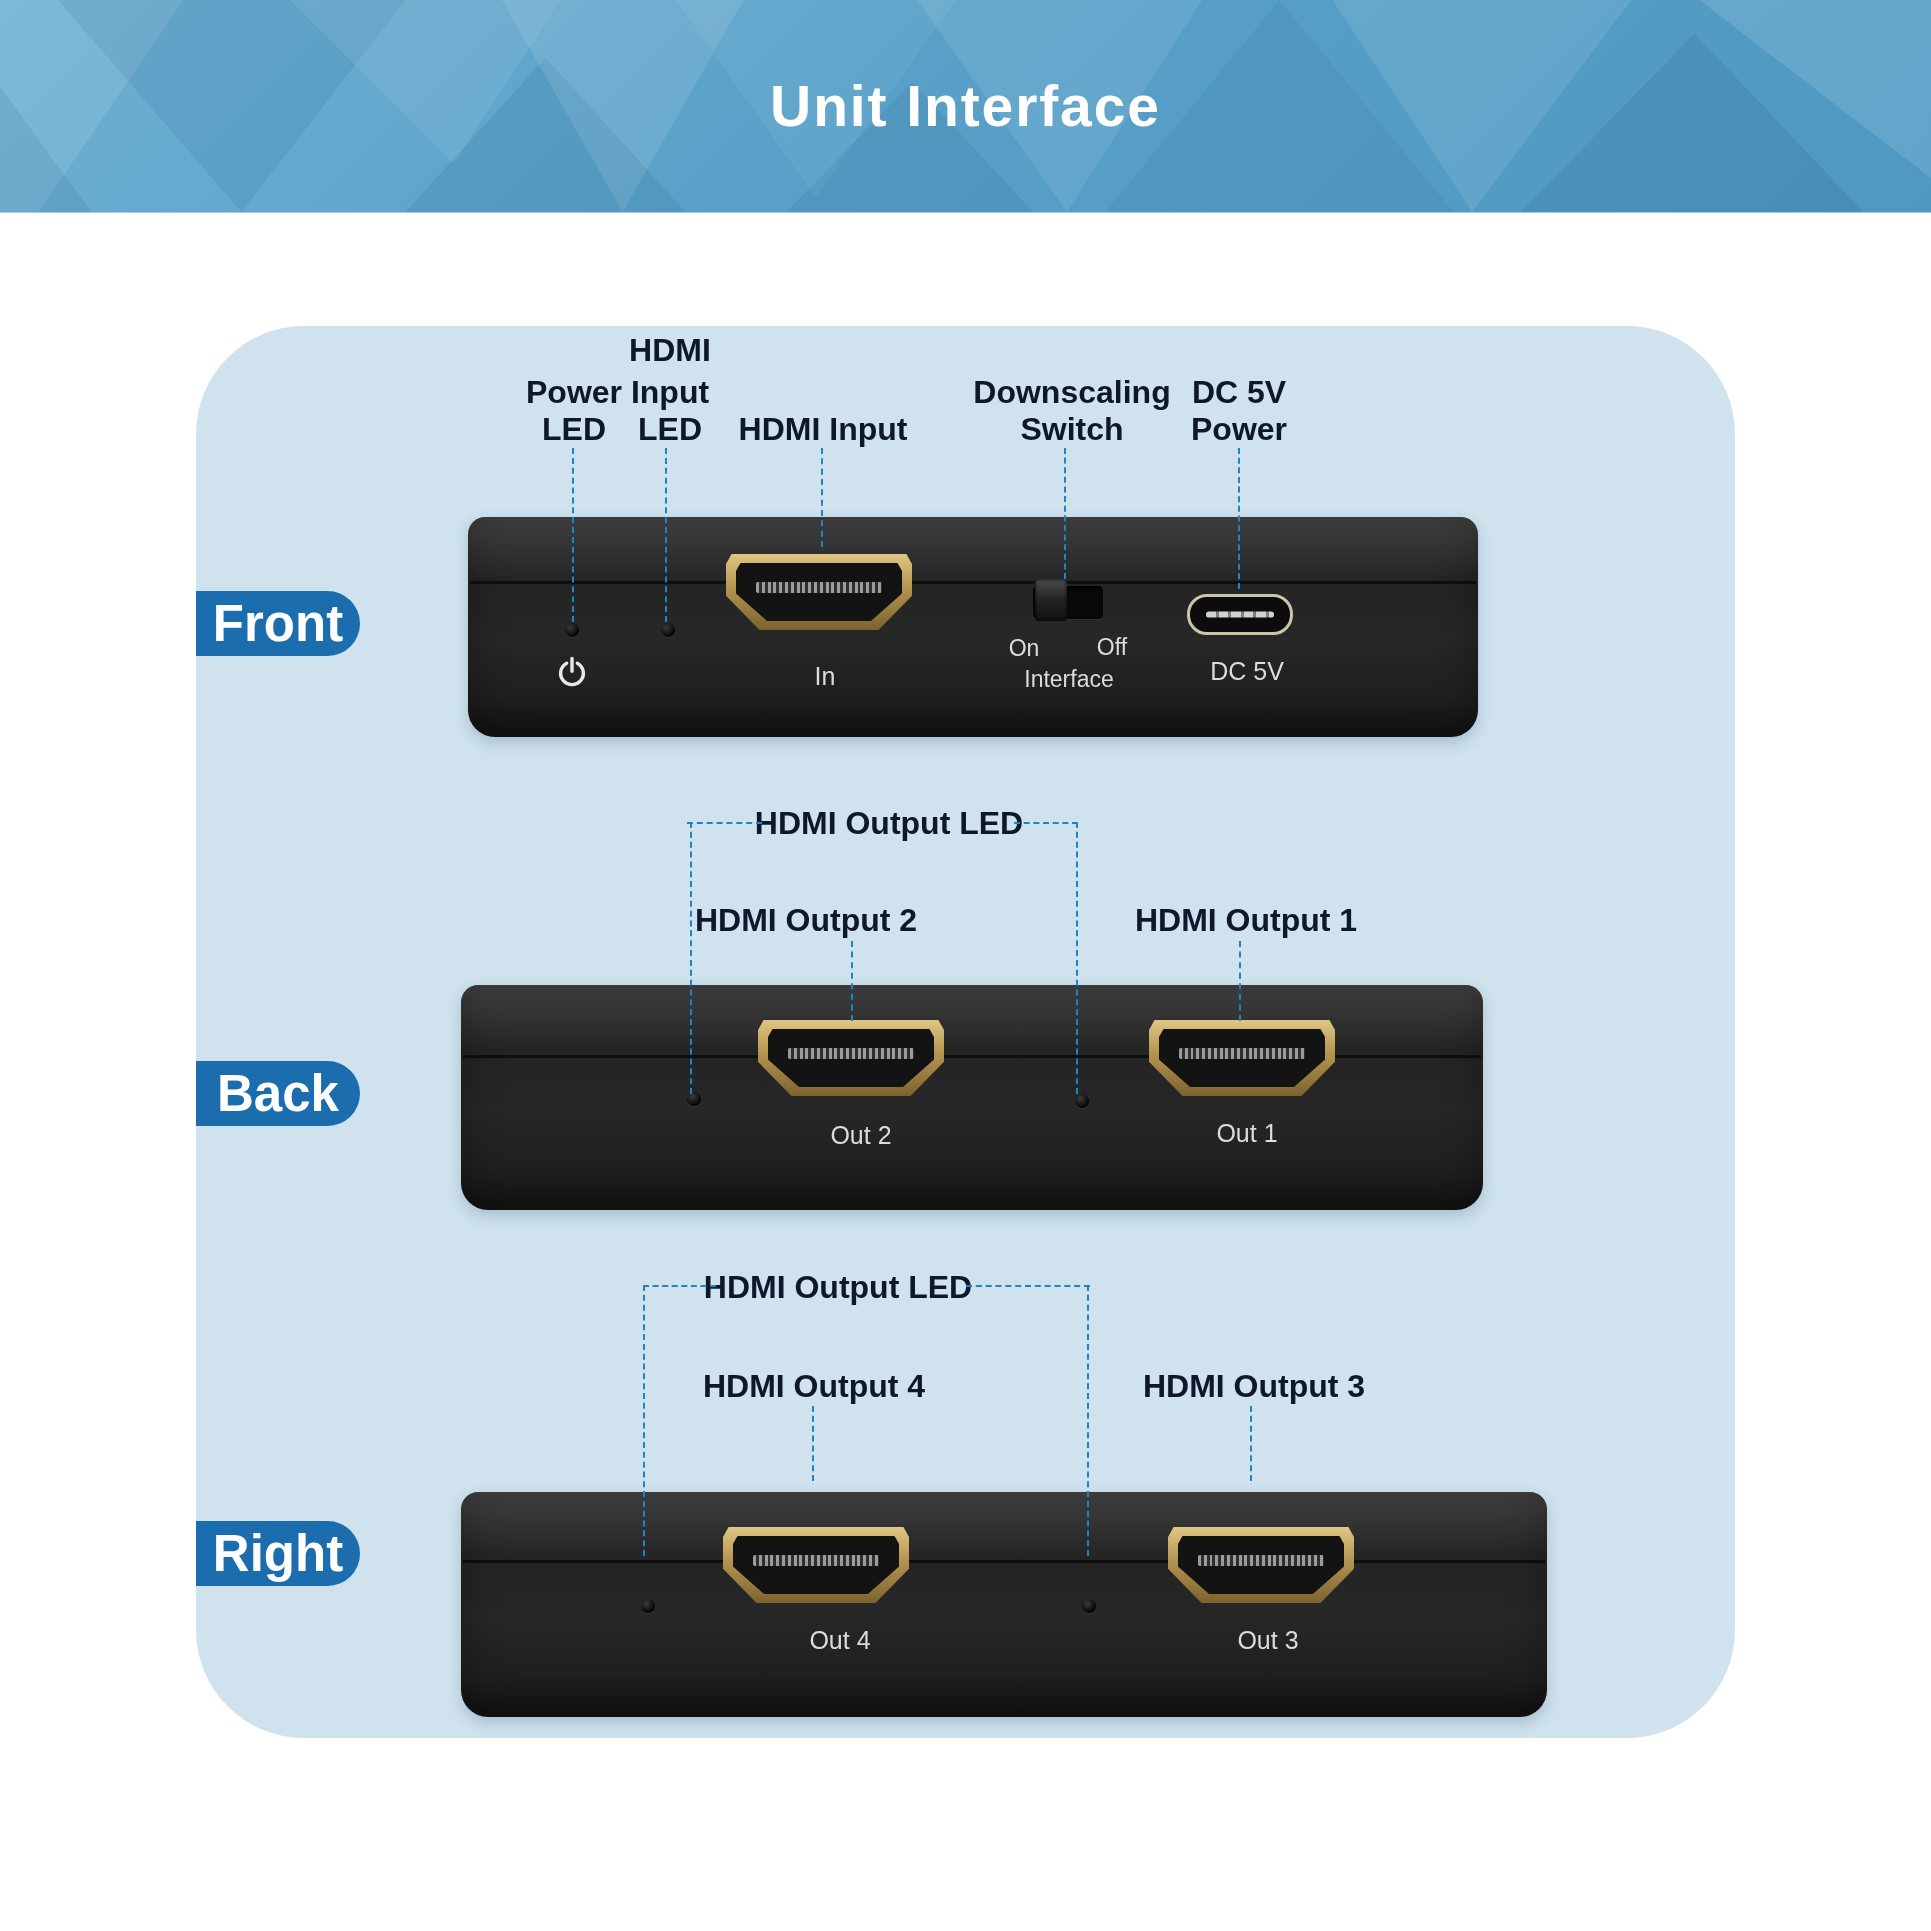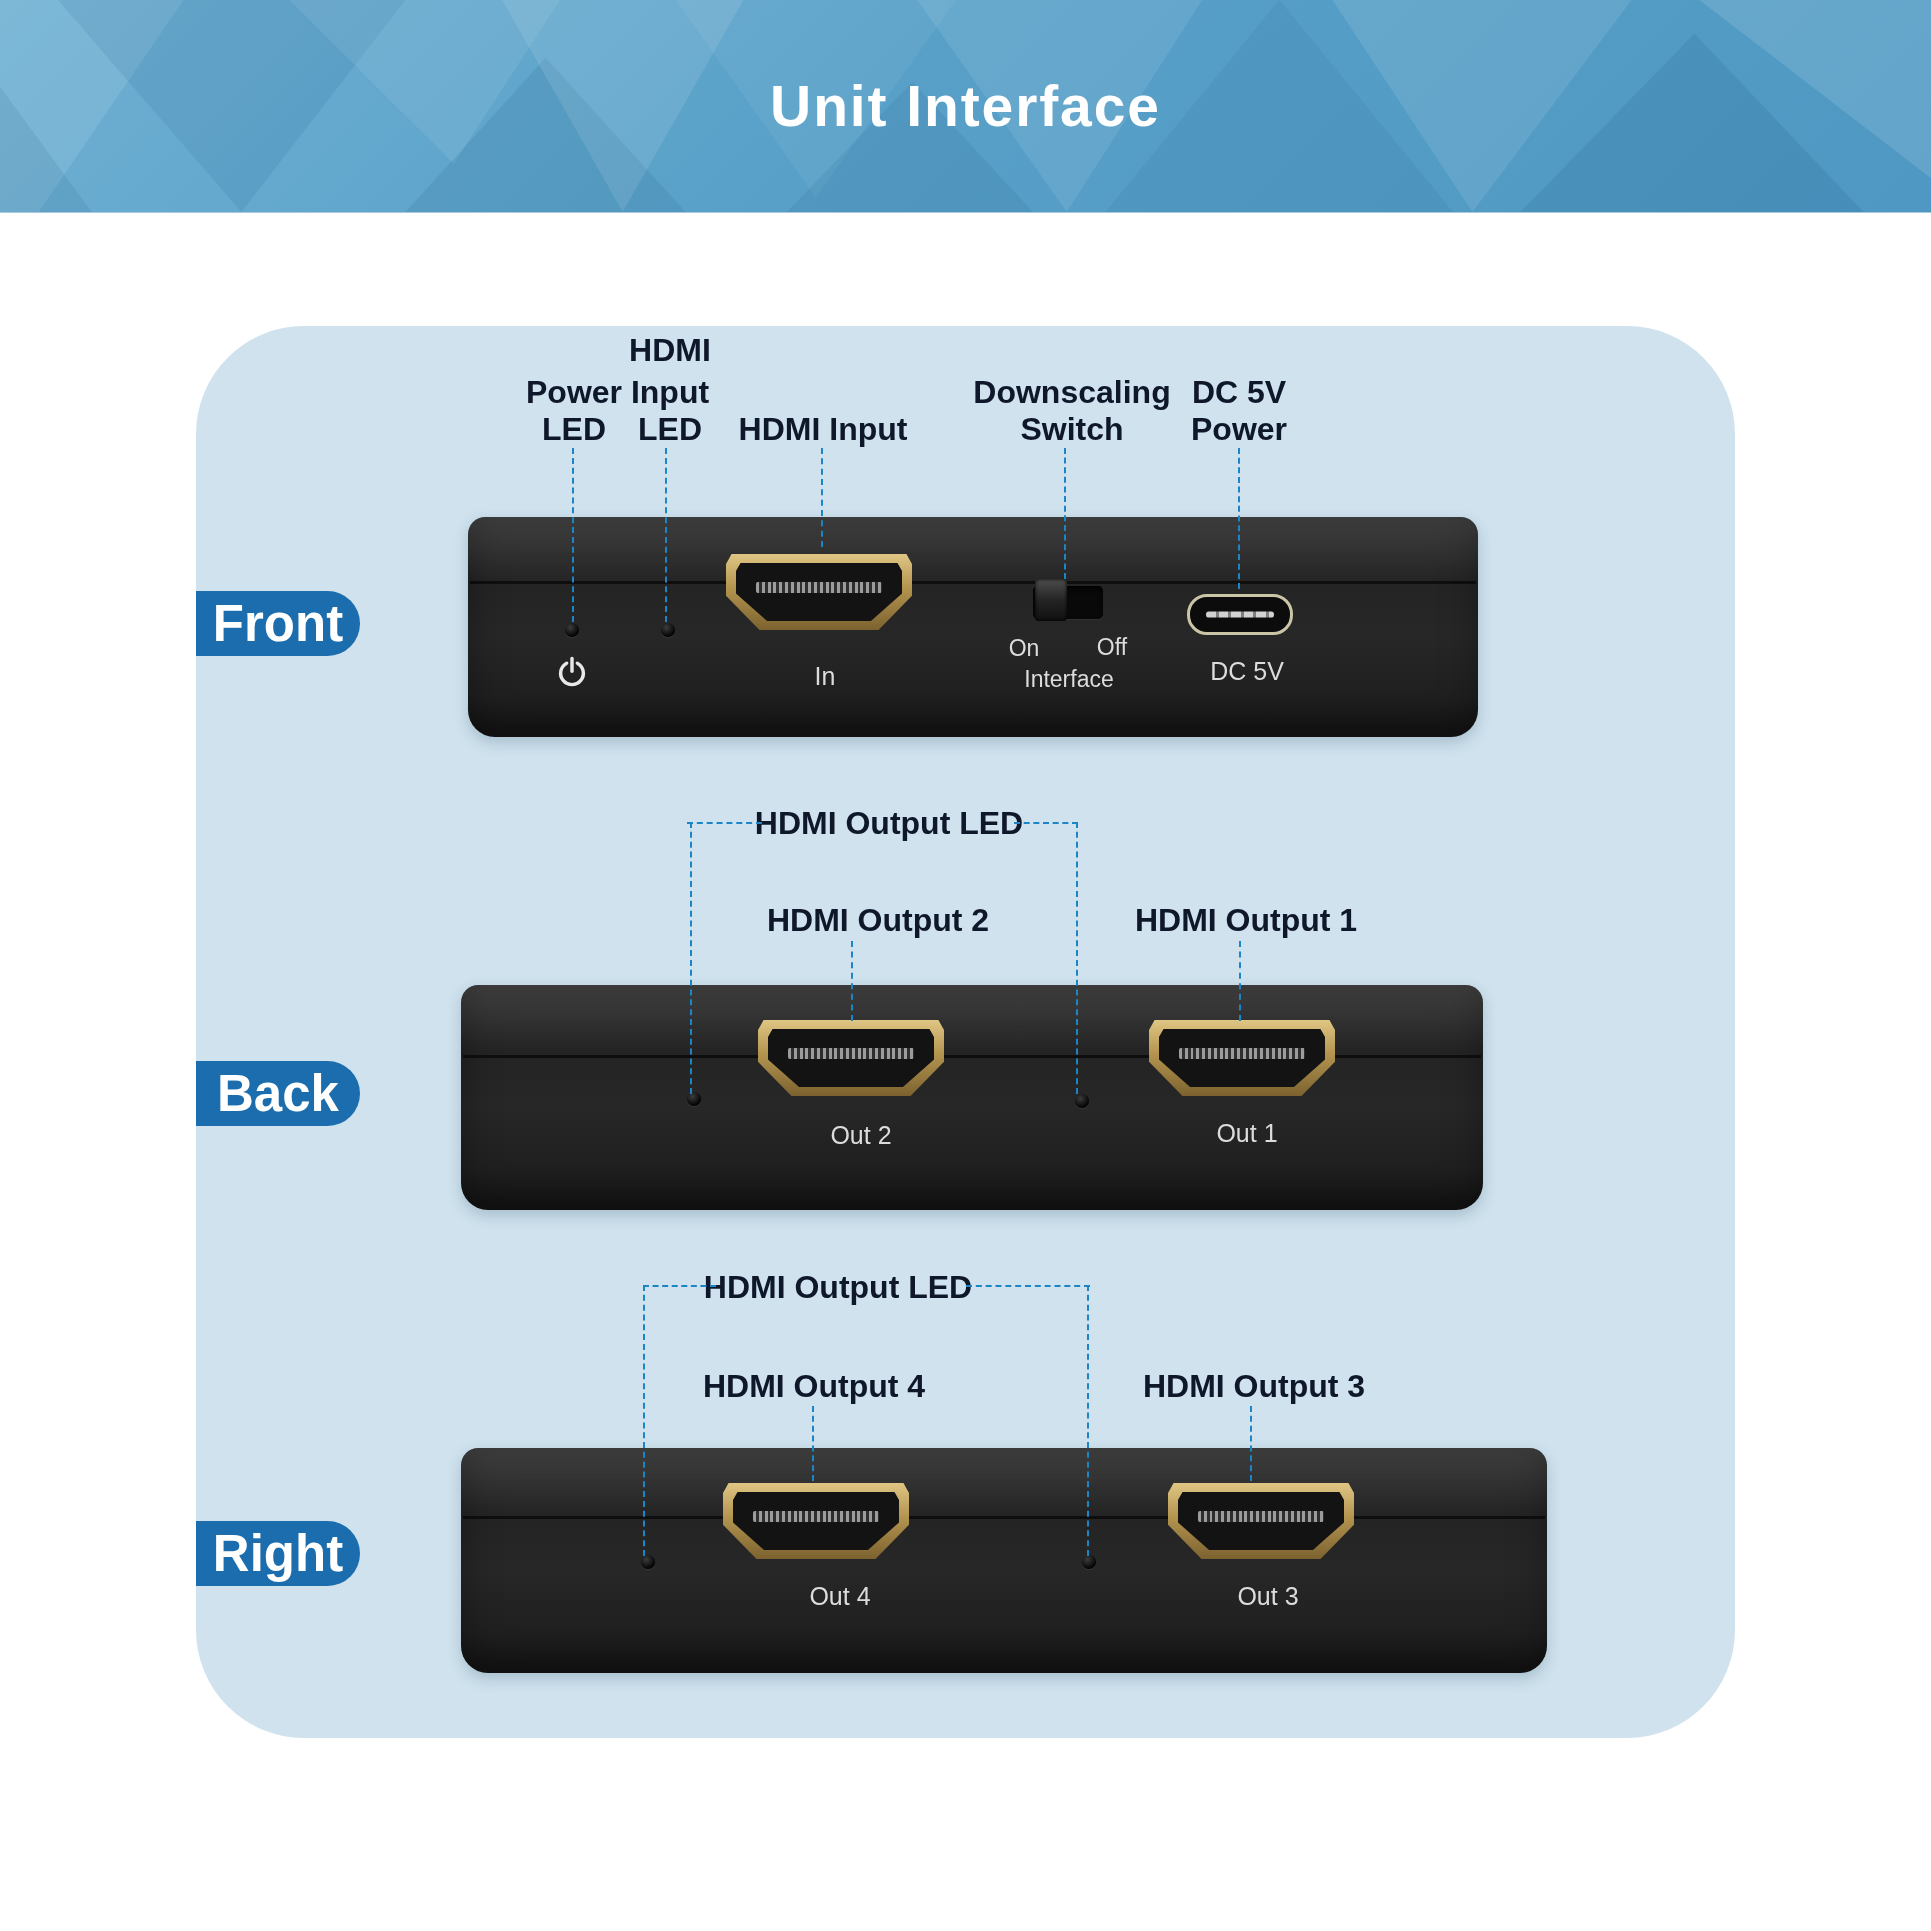"HDMI Output 2" div.lbl { left: 878px -> 806px }
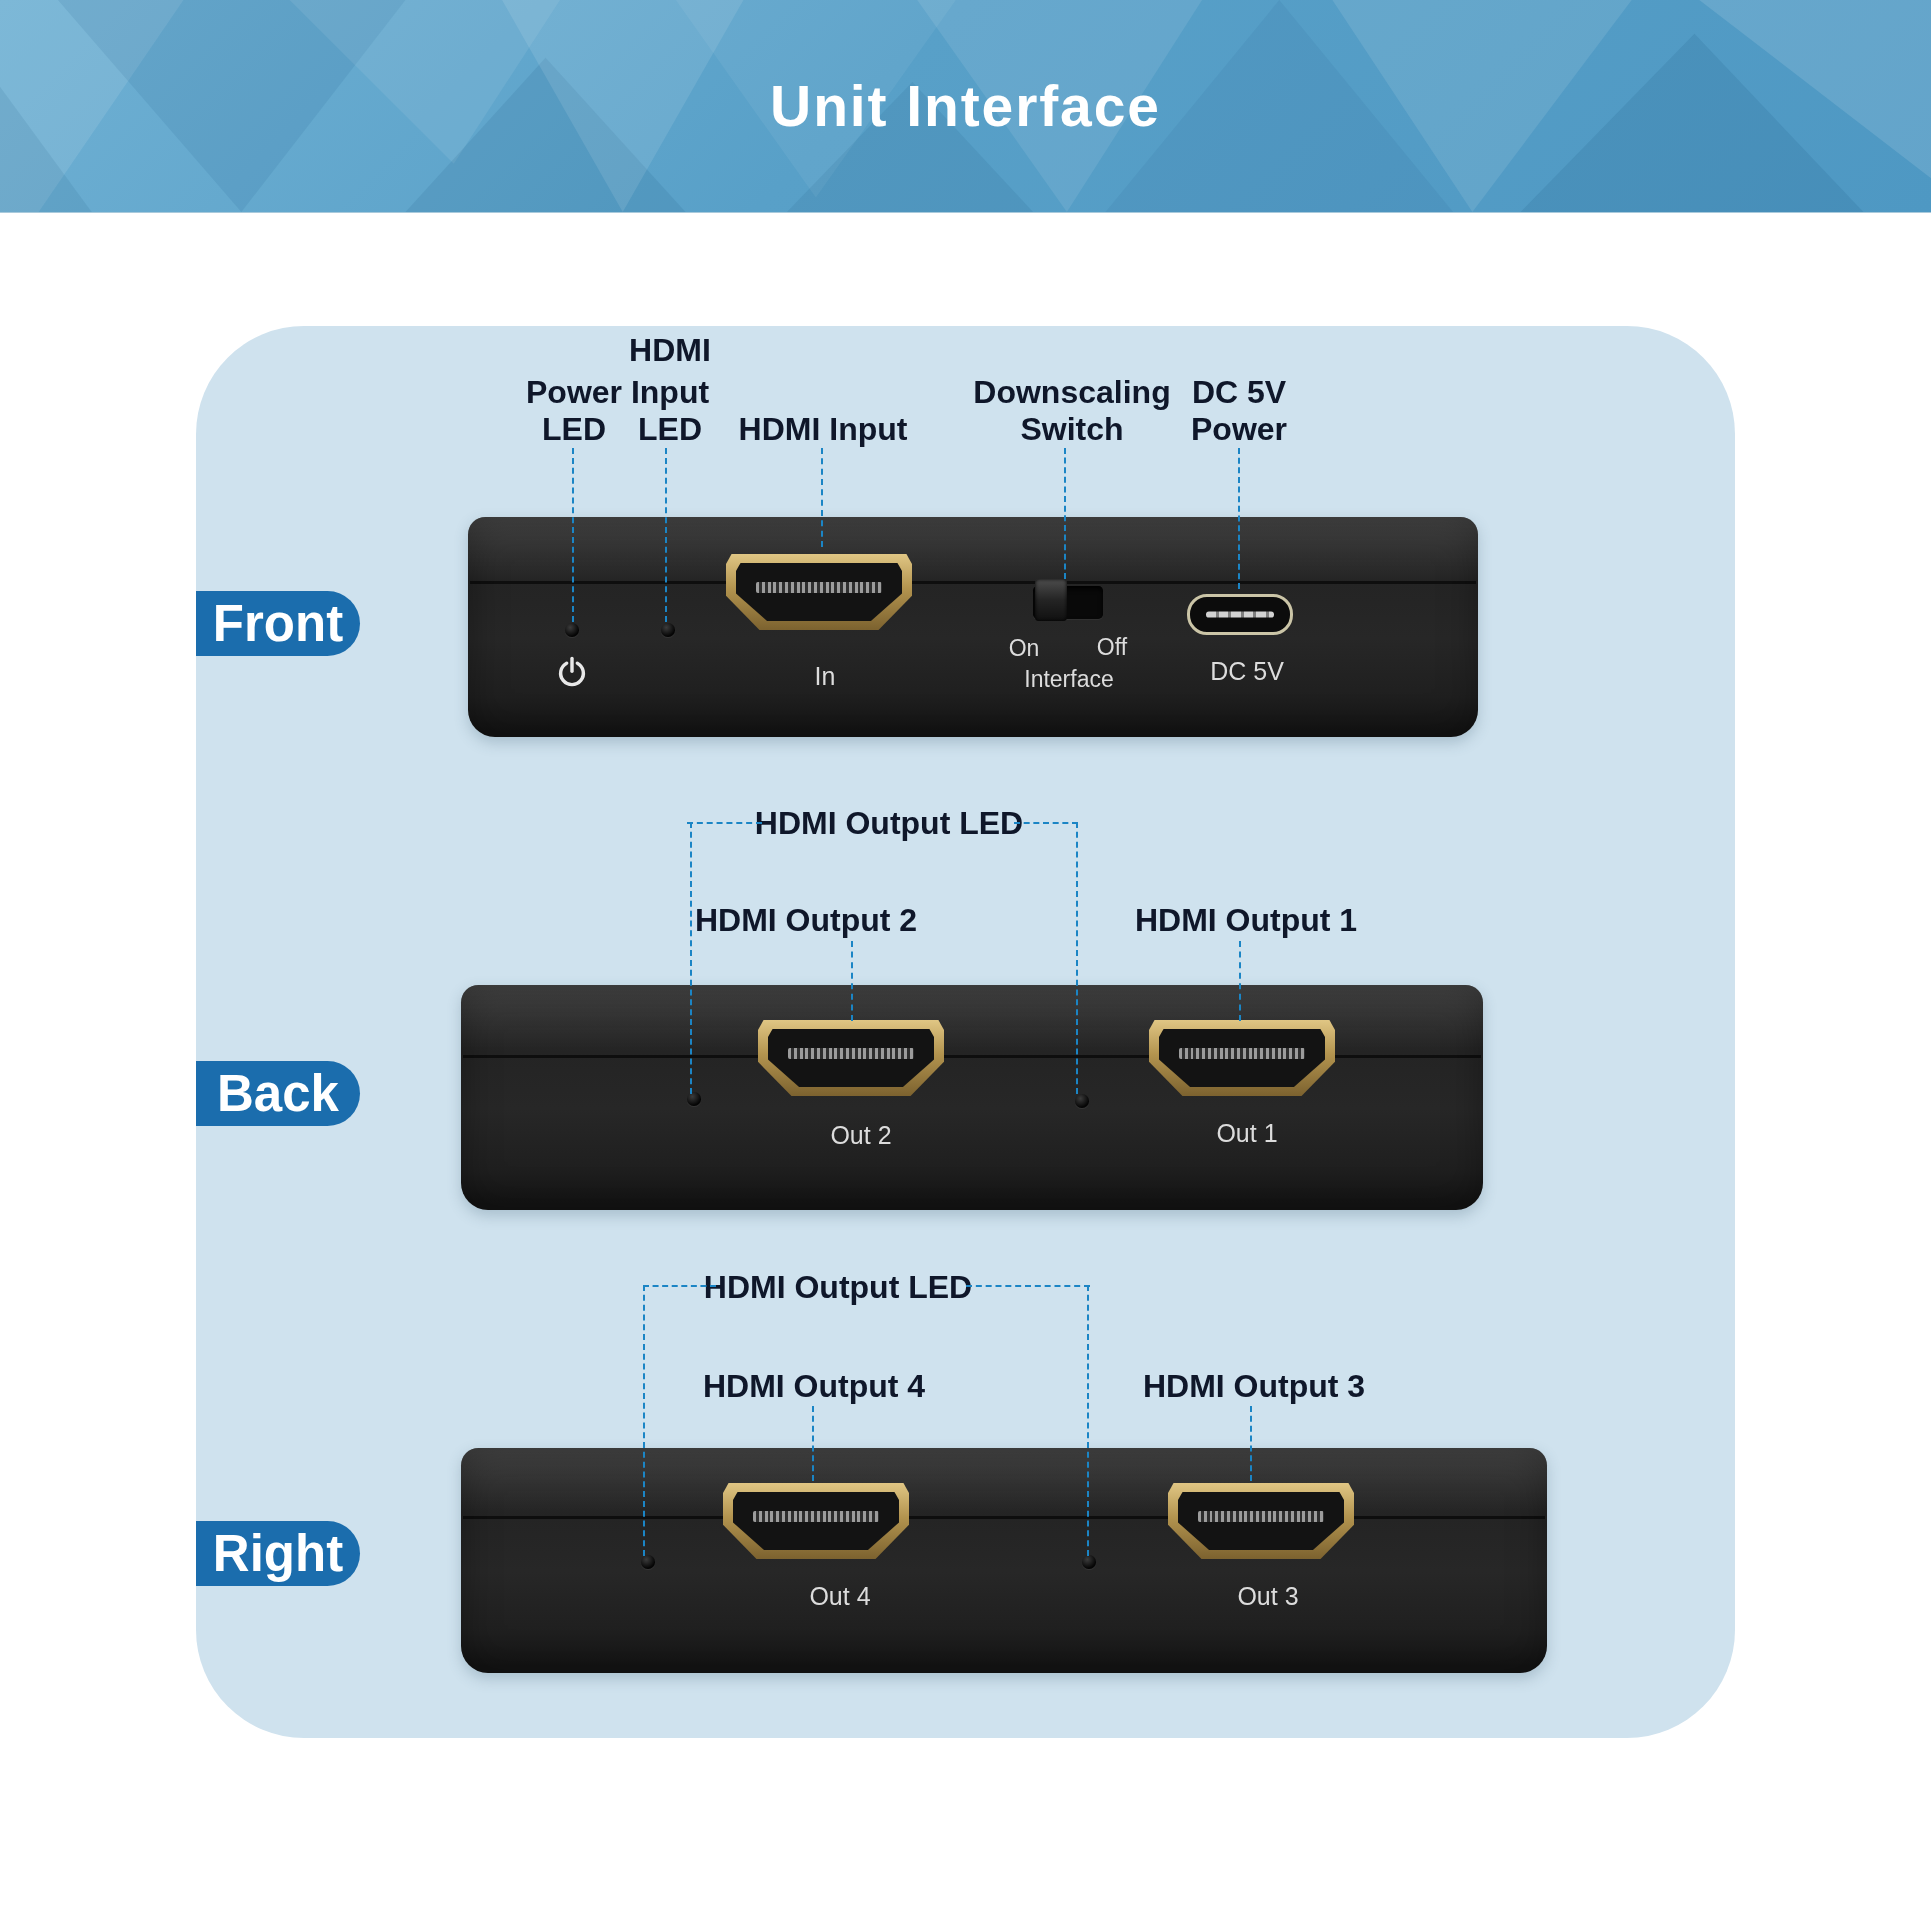"Out 4" div.device { top: 1448px -> 1492px }
